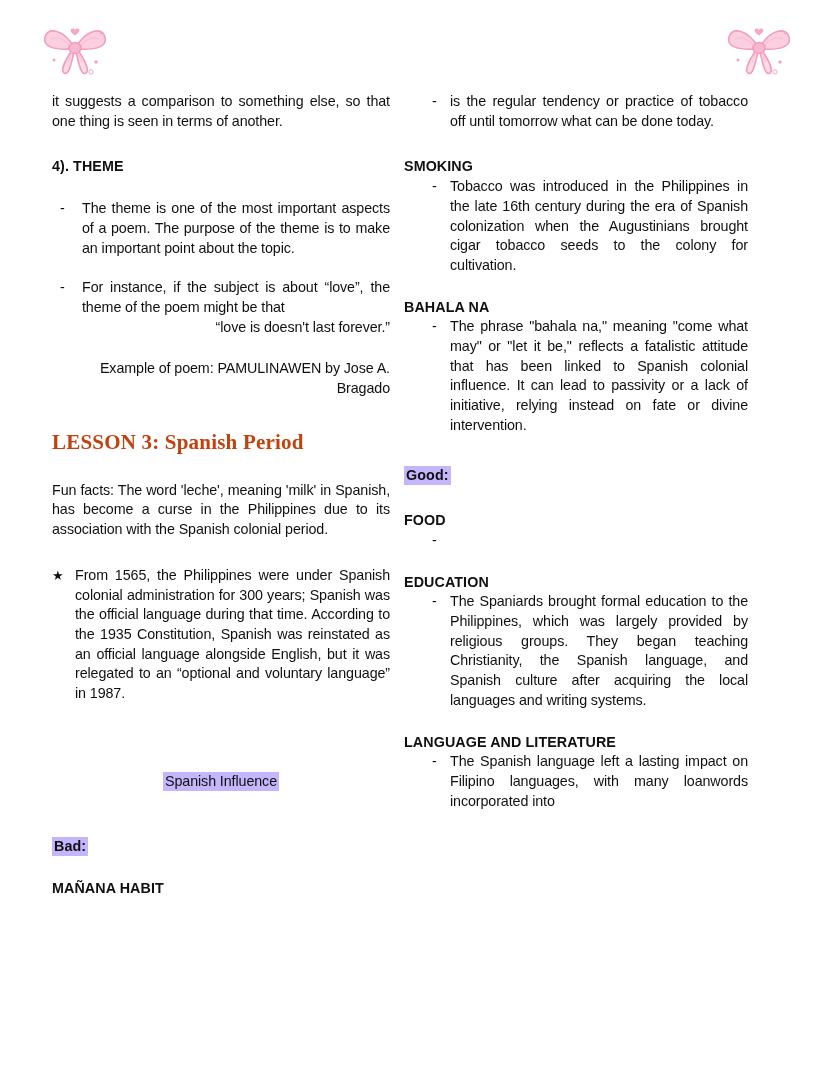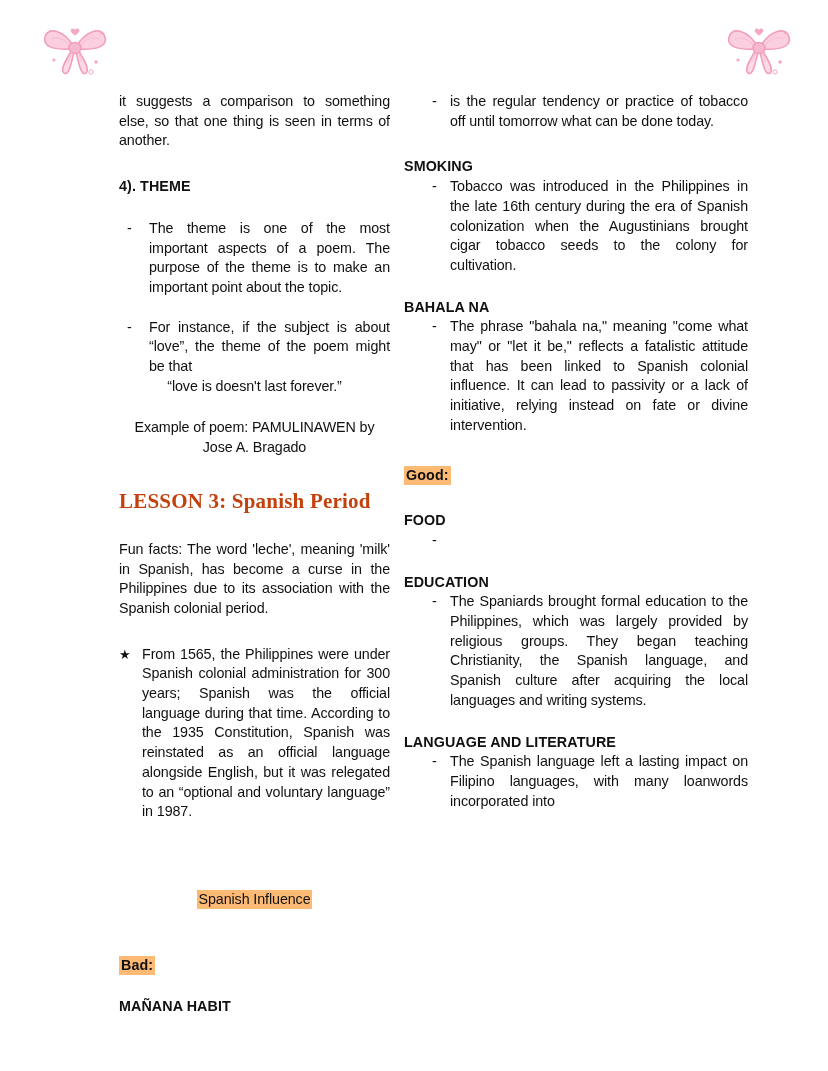"it suggests a comparison to" .col-left { padding-left: 119px -> 52px }
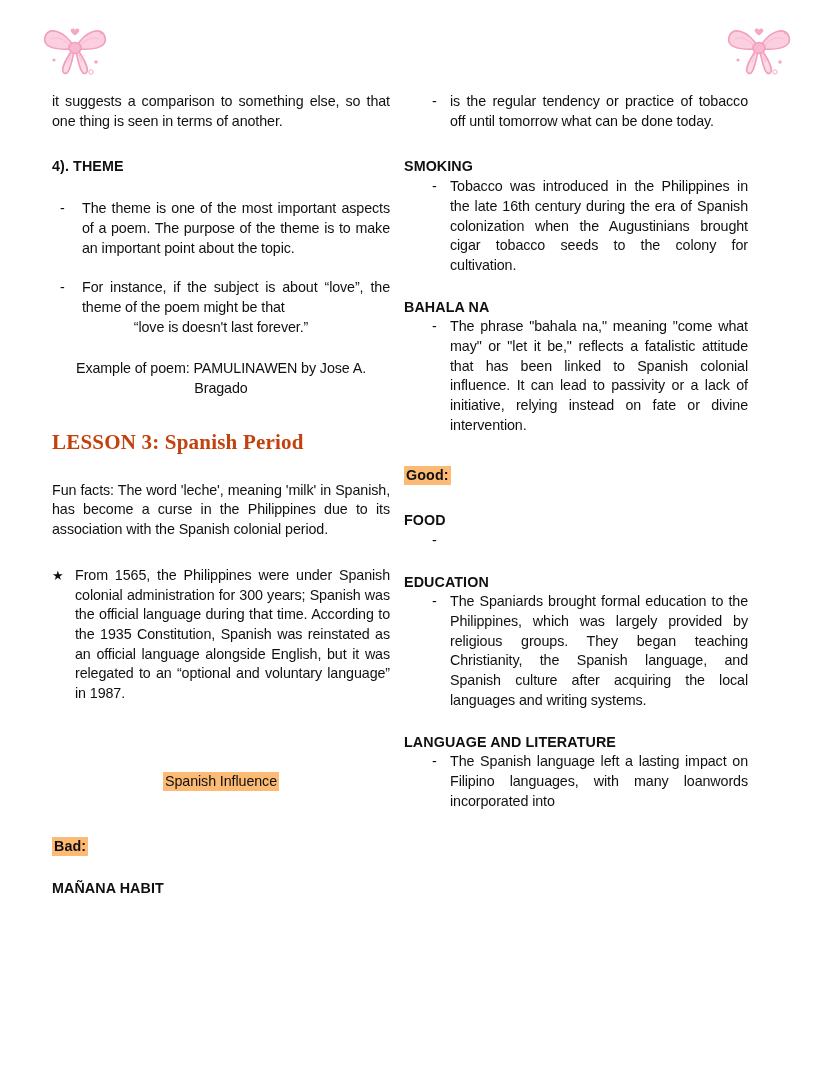"“love is doesn't last forever.”" .para.flush { text-align: center -> right }
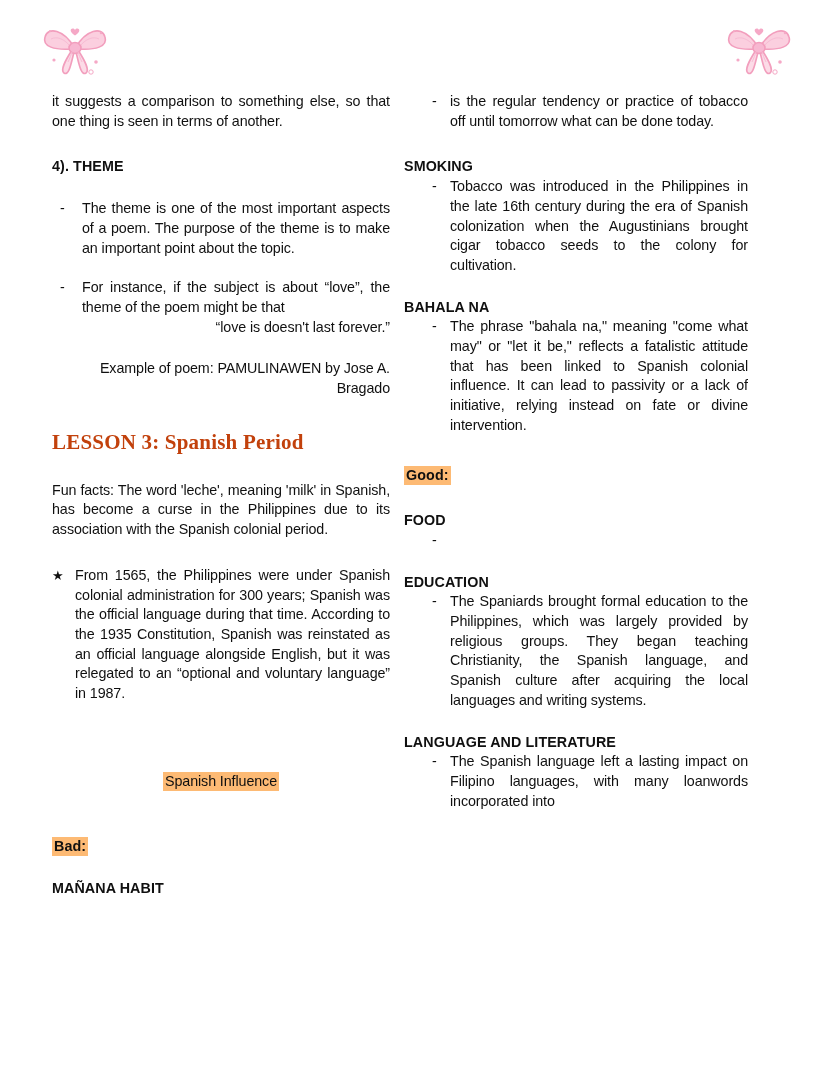"Good:" .hl { background: #fdba74 -> #c4b5fd }
